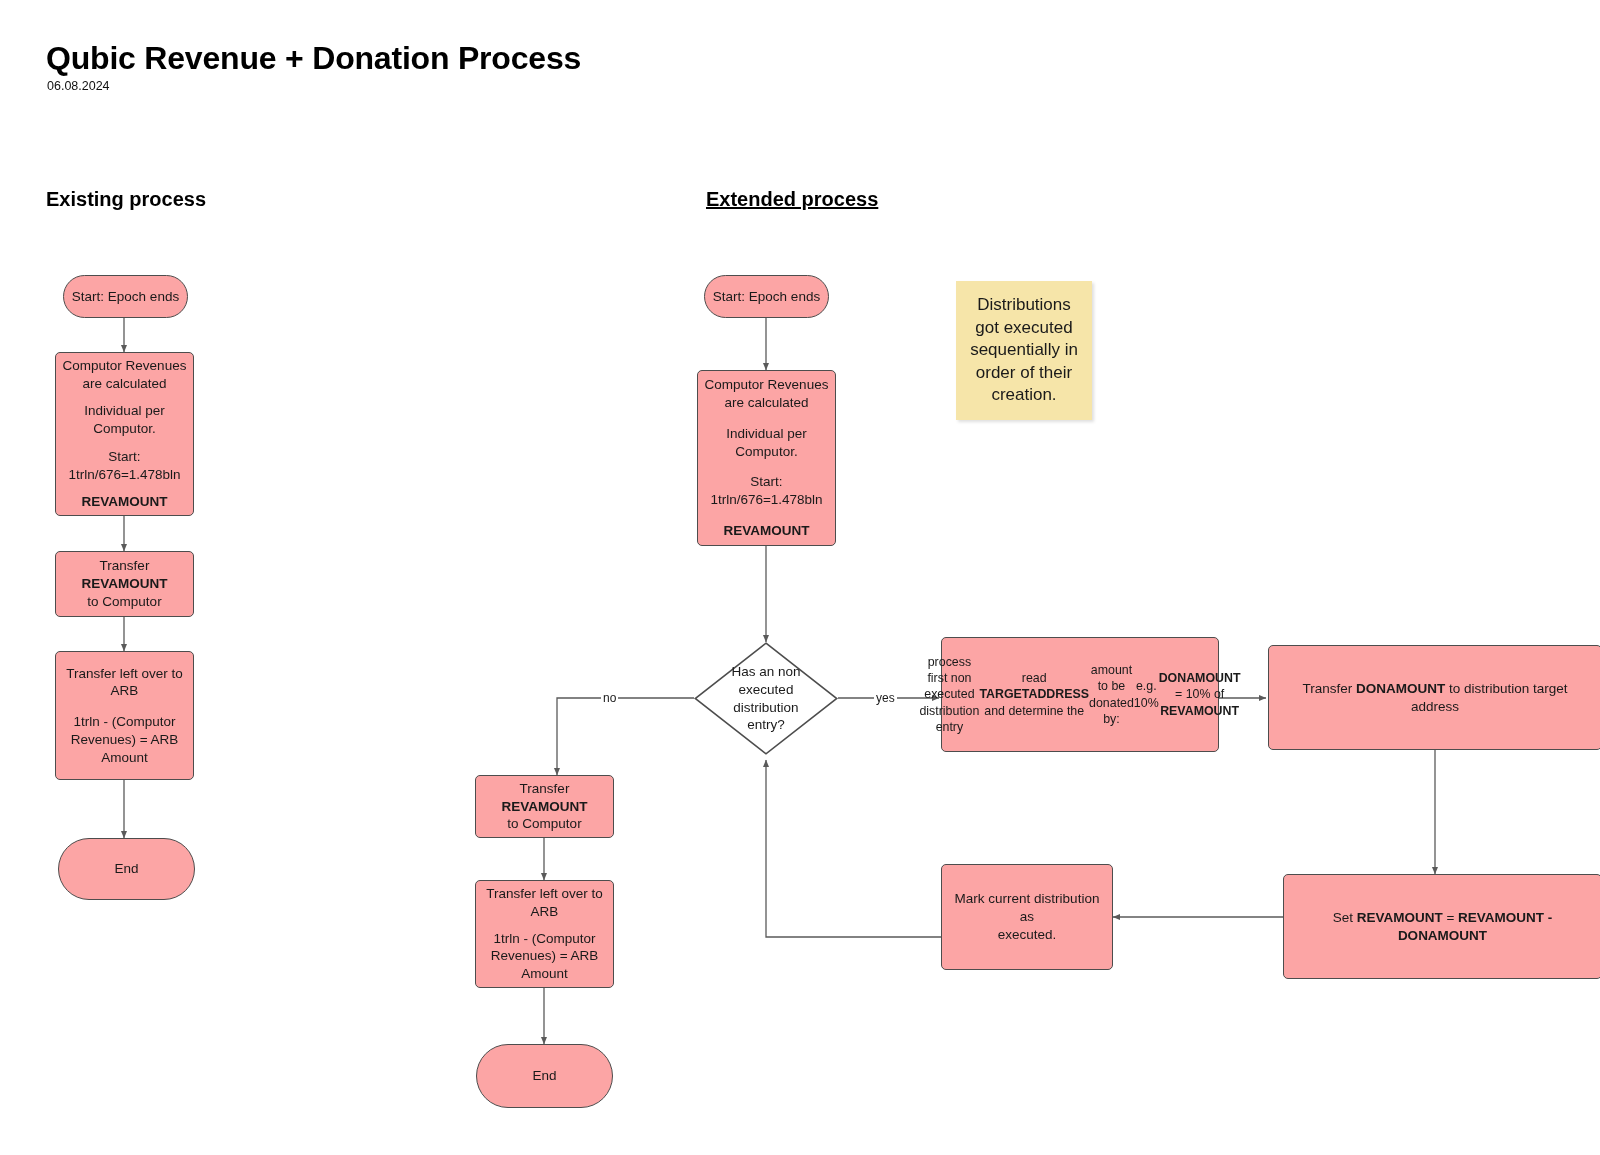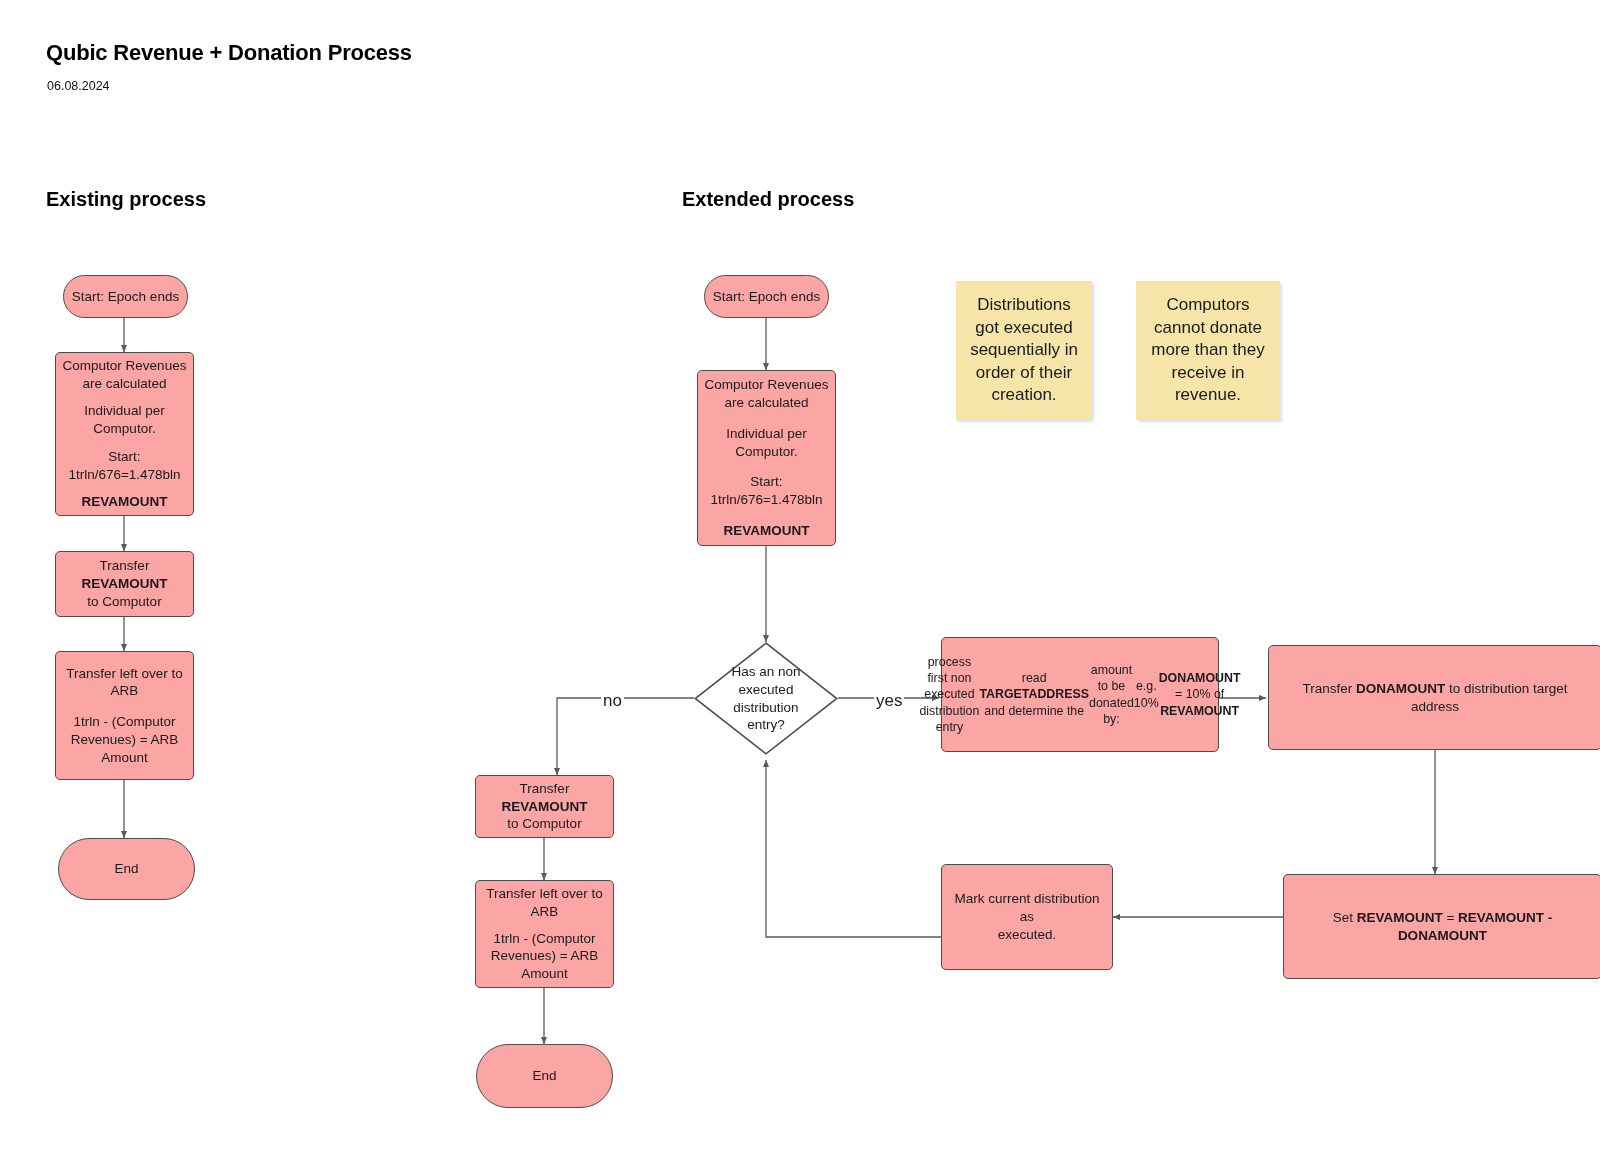"Qubic Revenue + Donation Process" .title { font-size: 22px -> 32px }
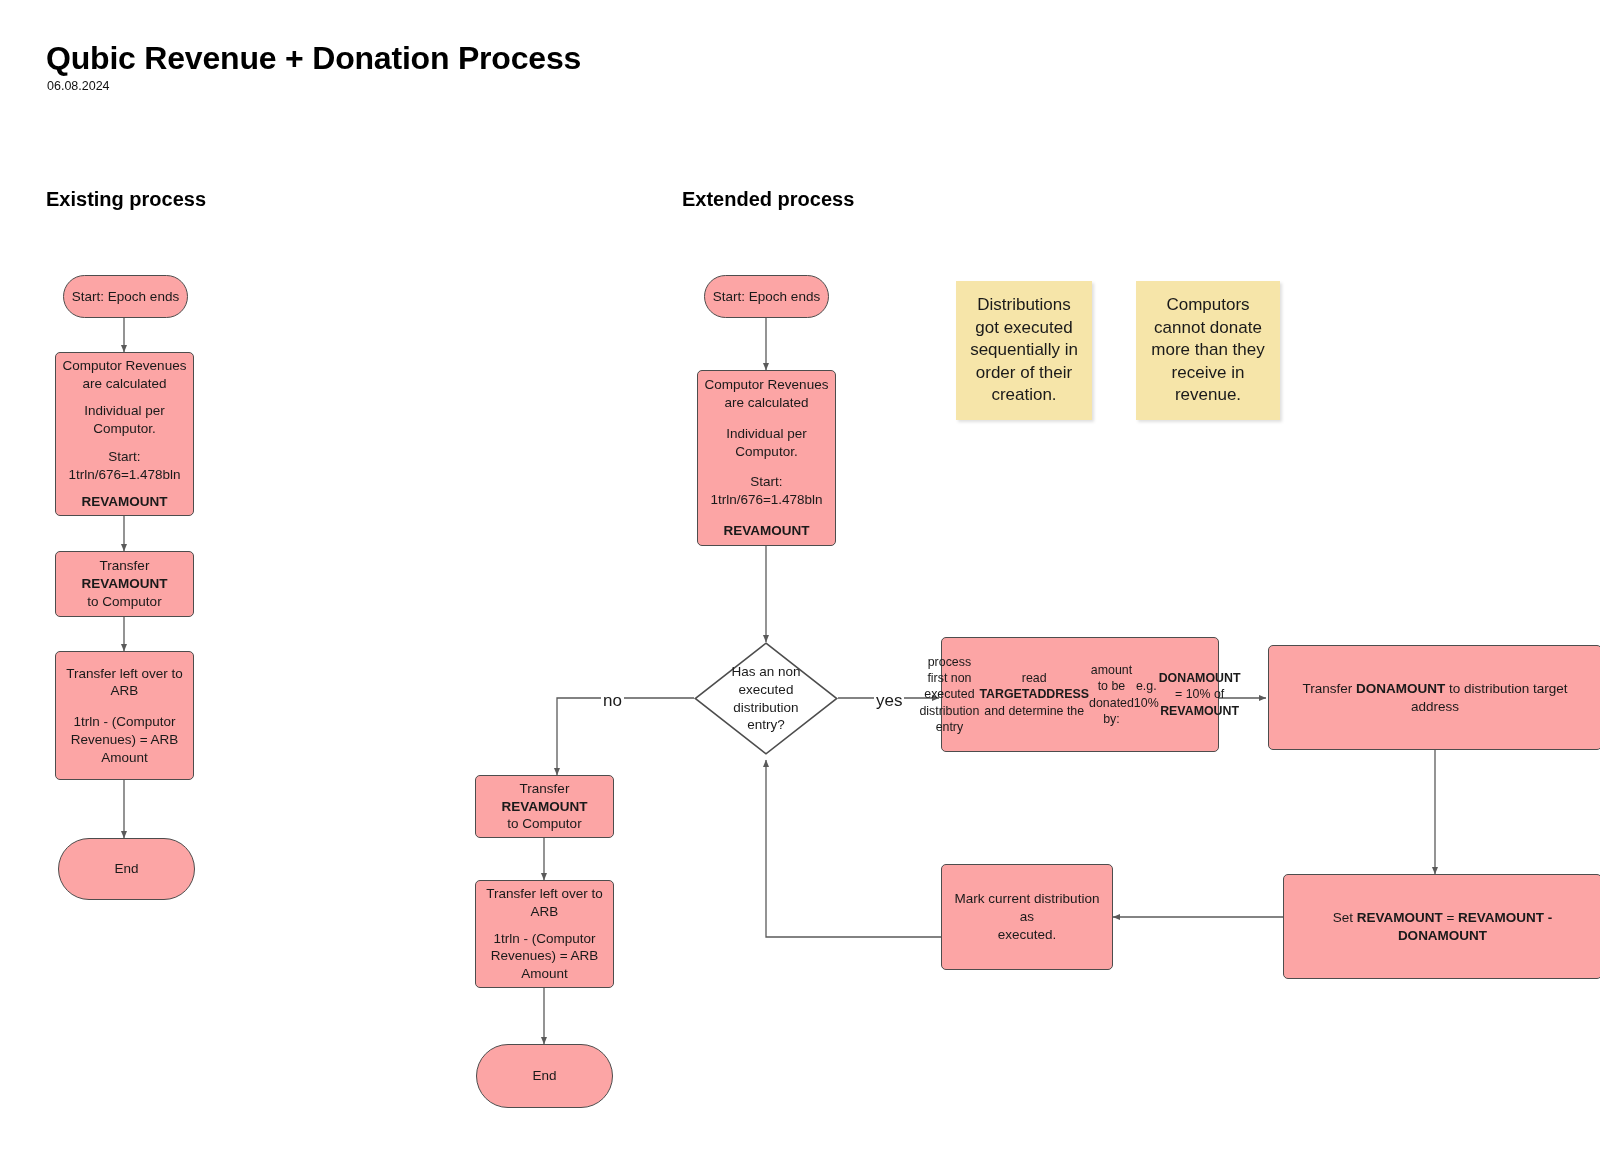"Extended process" div.section-head { left: 682px -> 706px; text-decoration: none -> underline }
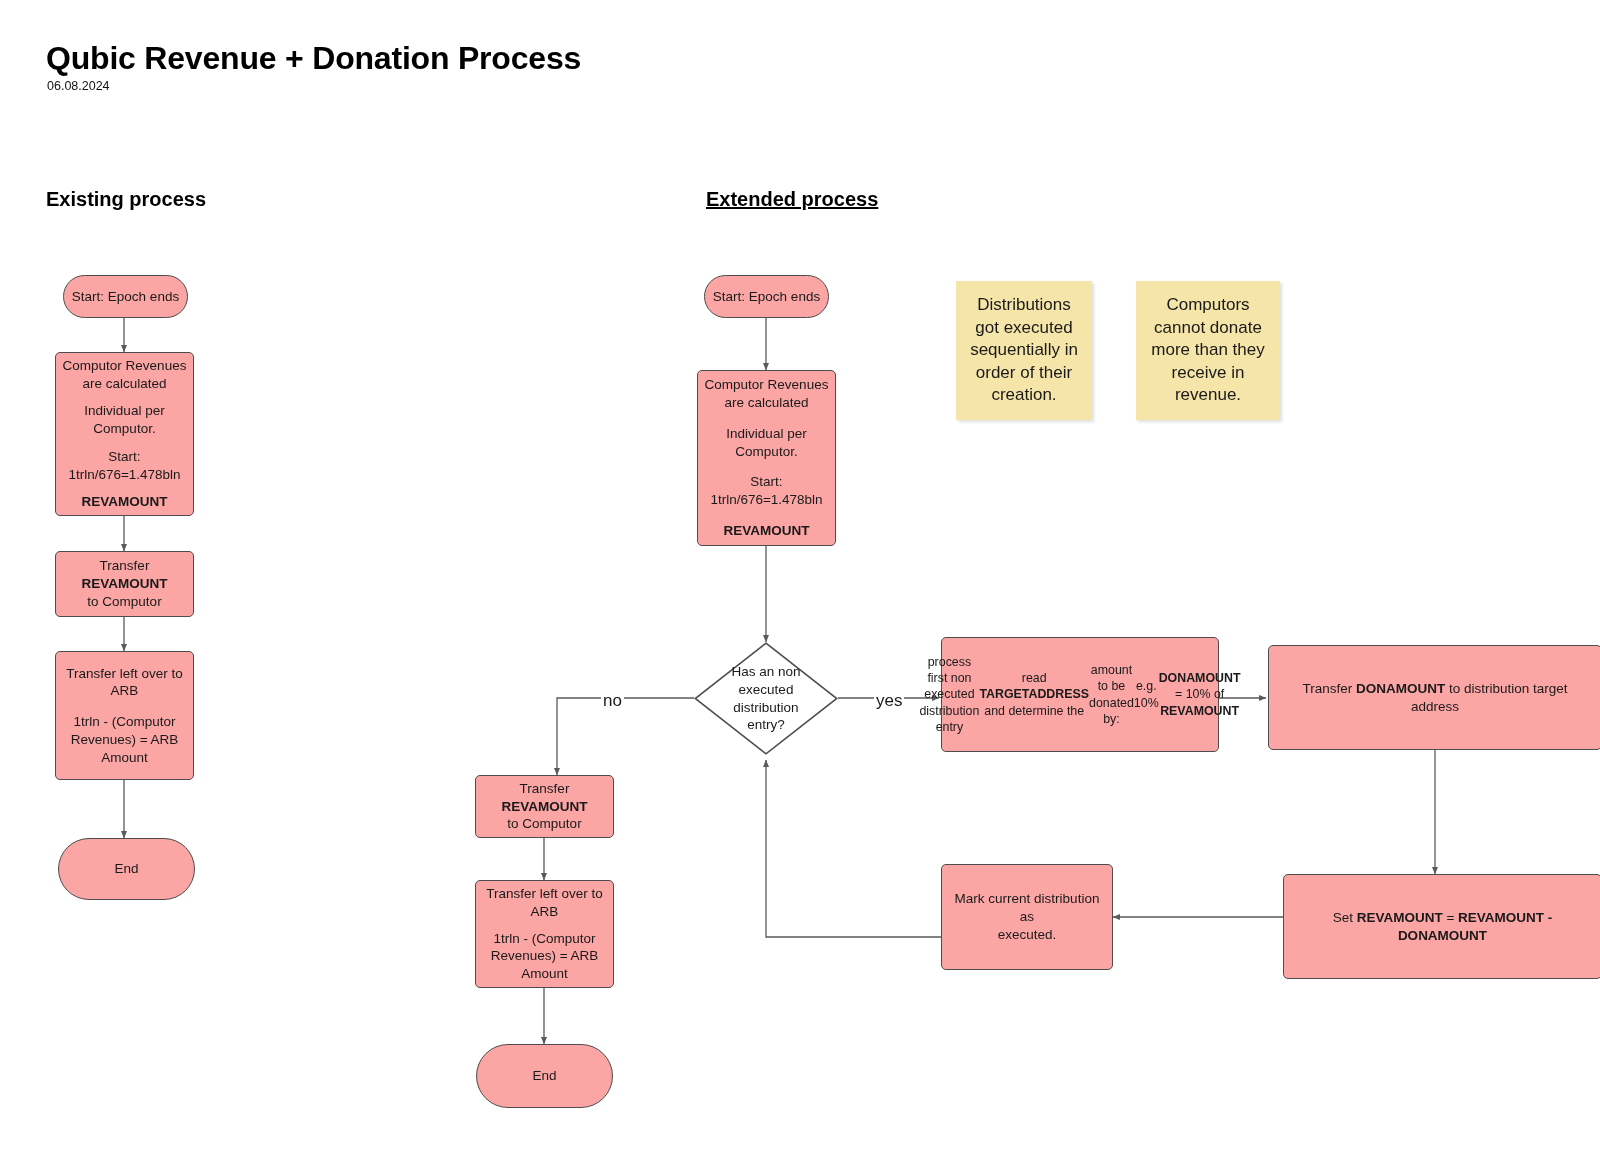"Computors cannot donate more than" div.note { html: <div> <span>Computors cannot donate more than they receive in revenue.</span> </div> -> none }
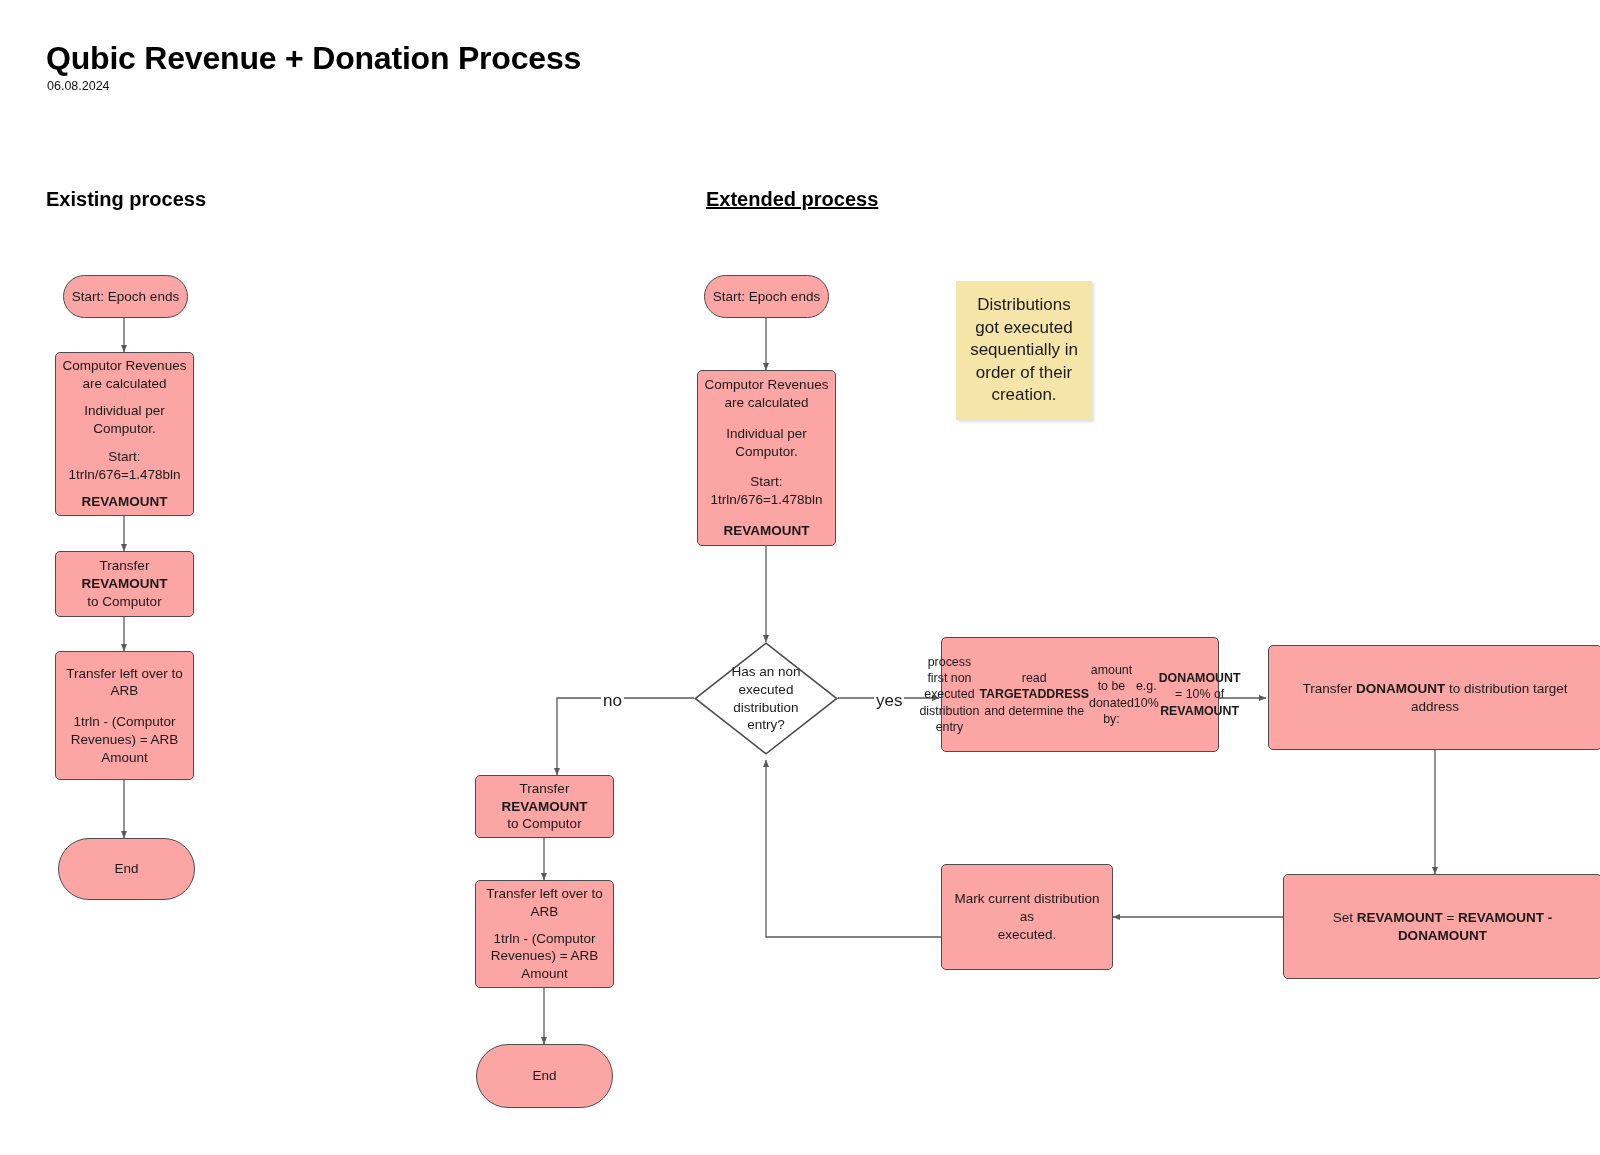"no" .edge-label { font-size: 17px -> 12px }
